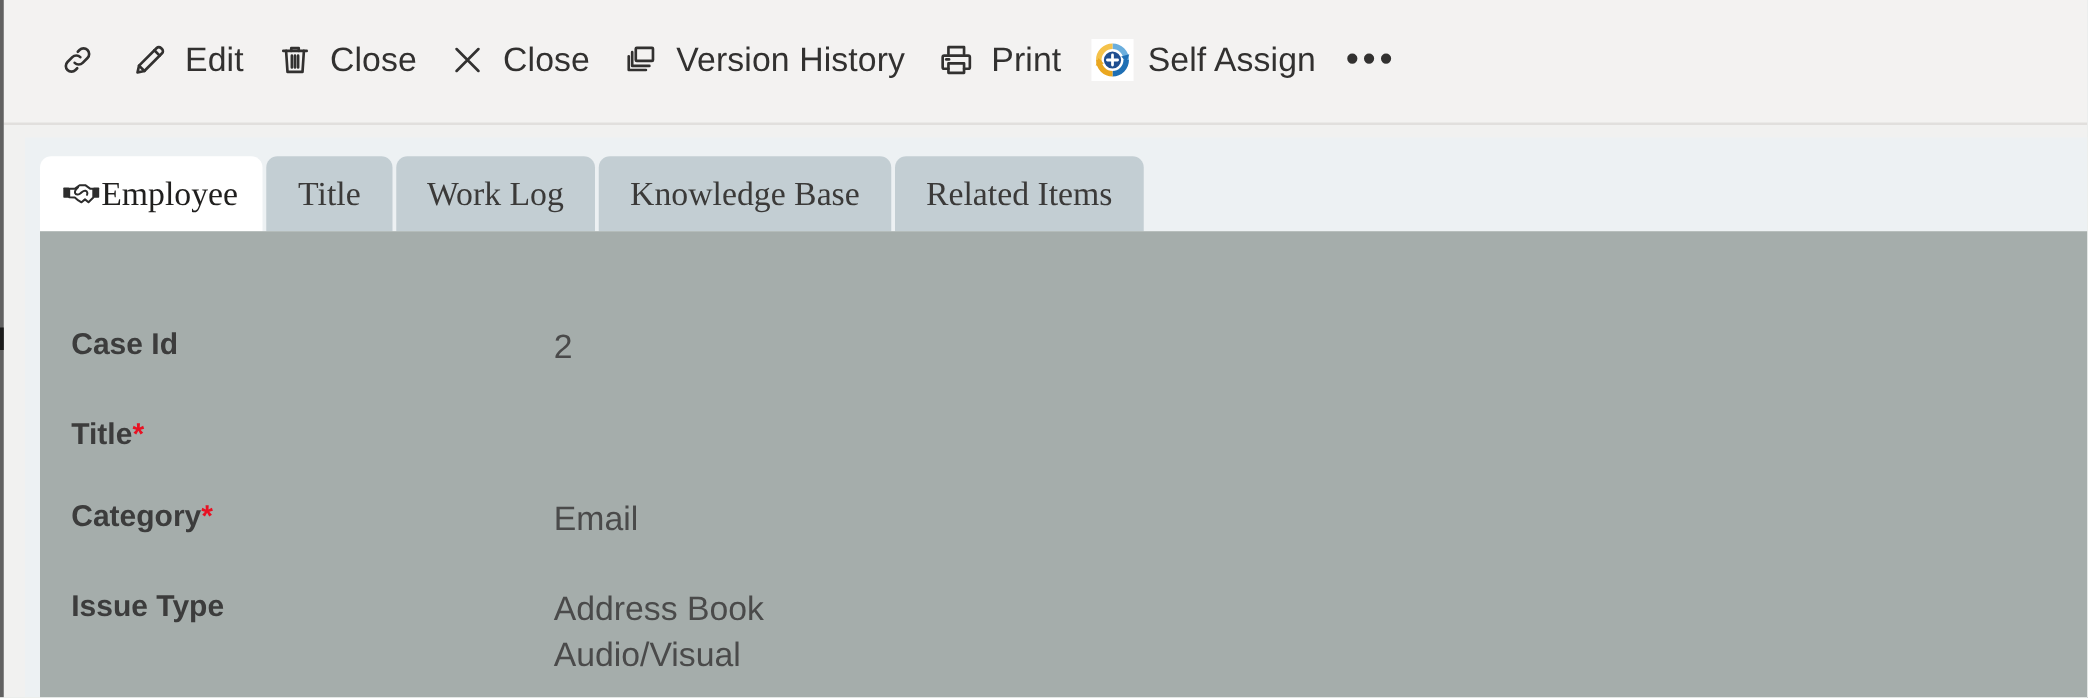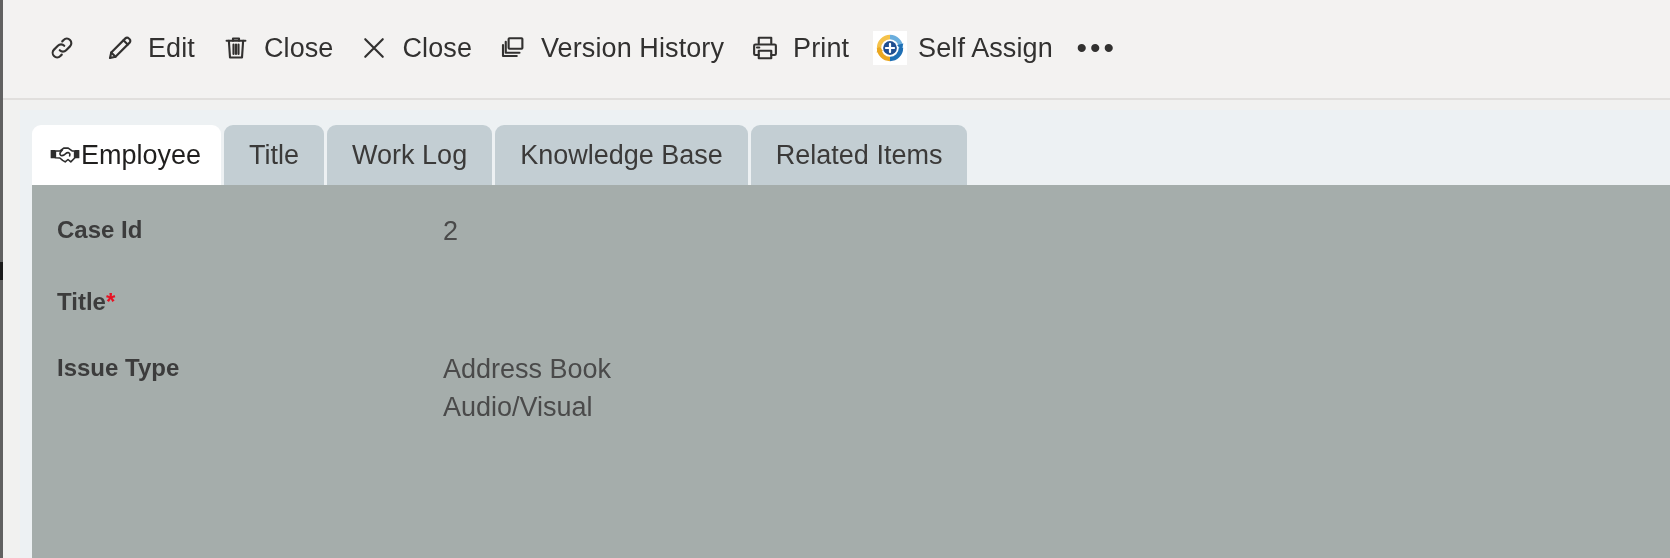"Employee" .tab { font-family: none -> Liberation Serif, serif }
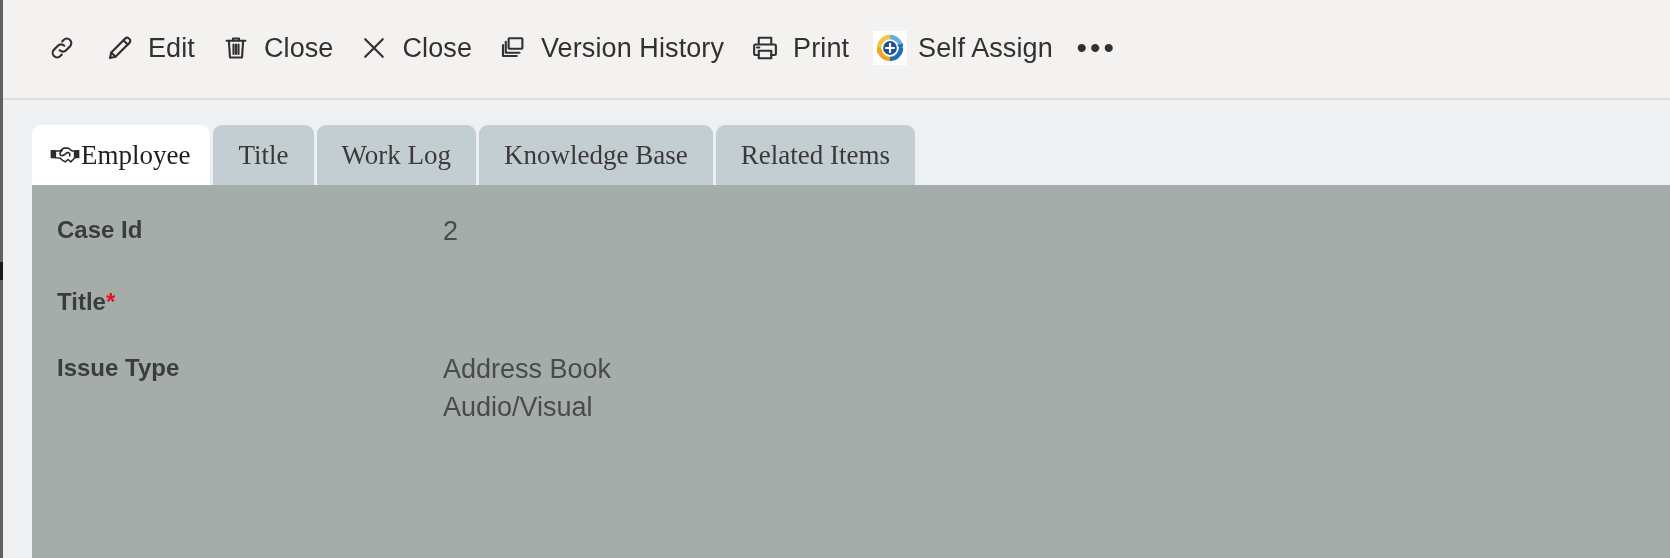"Case Id" .form-rows { margin-top: none -> 46px }
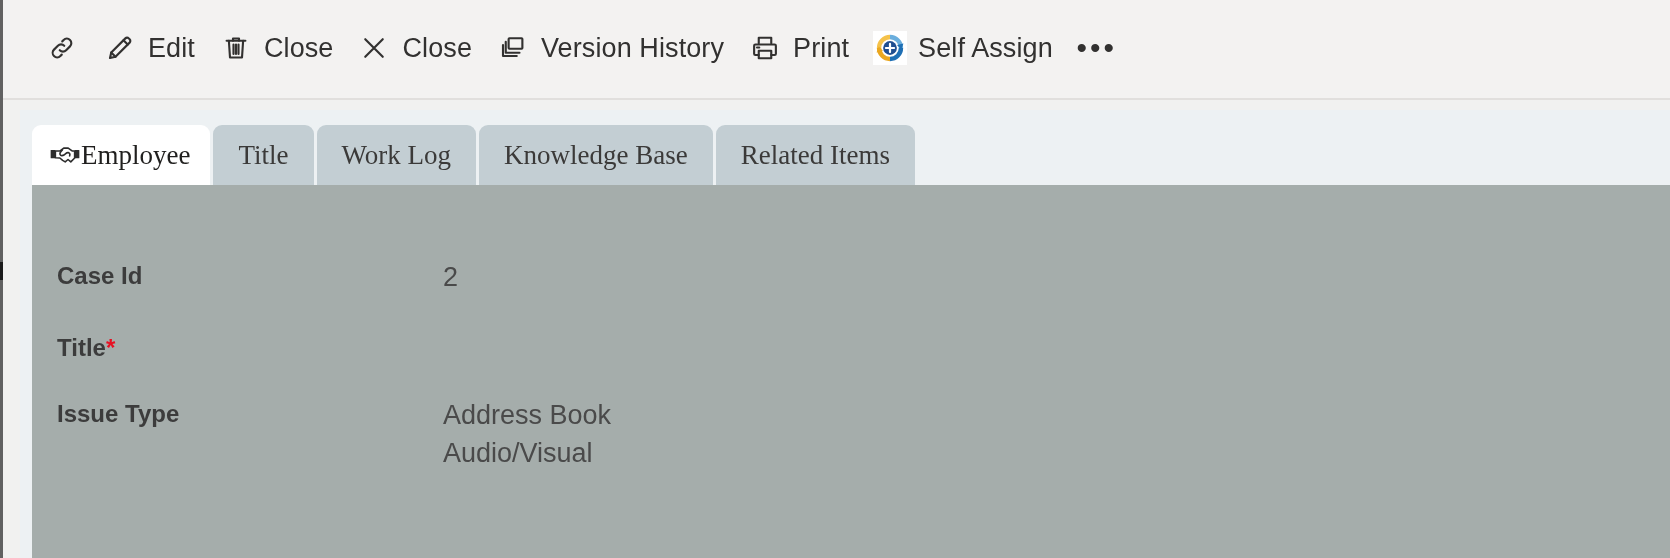"Category*" div.form-row { html: none -> <div> <div><span>Category</span><span>*</span></div> <div> <span>Email</span> </div> </div> }
